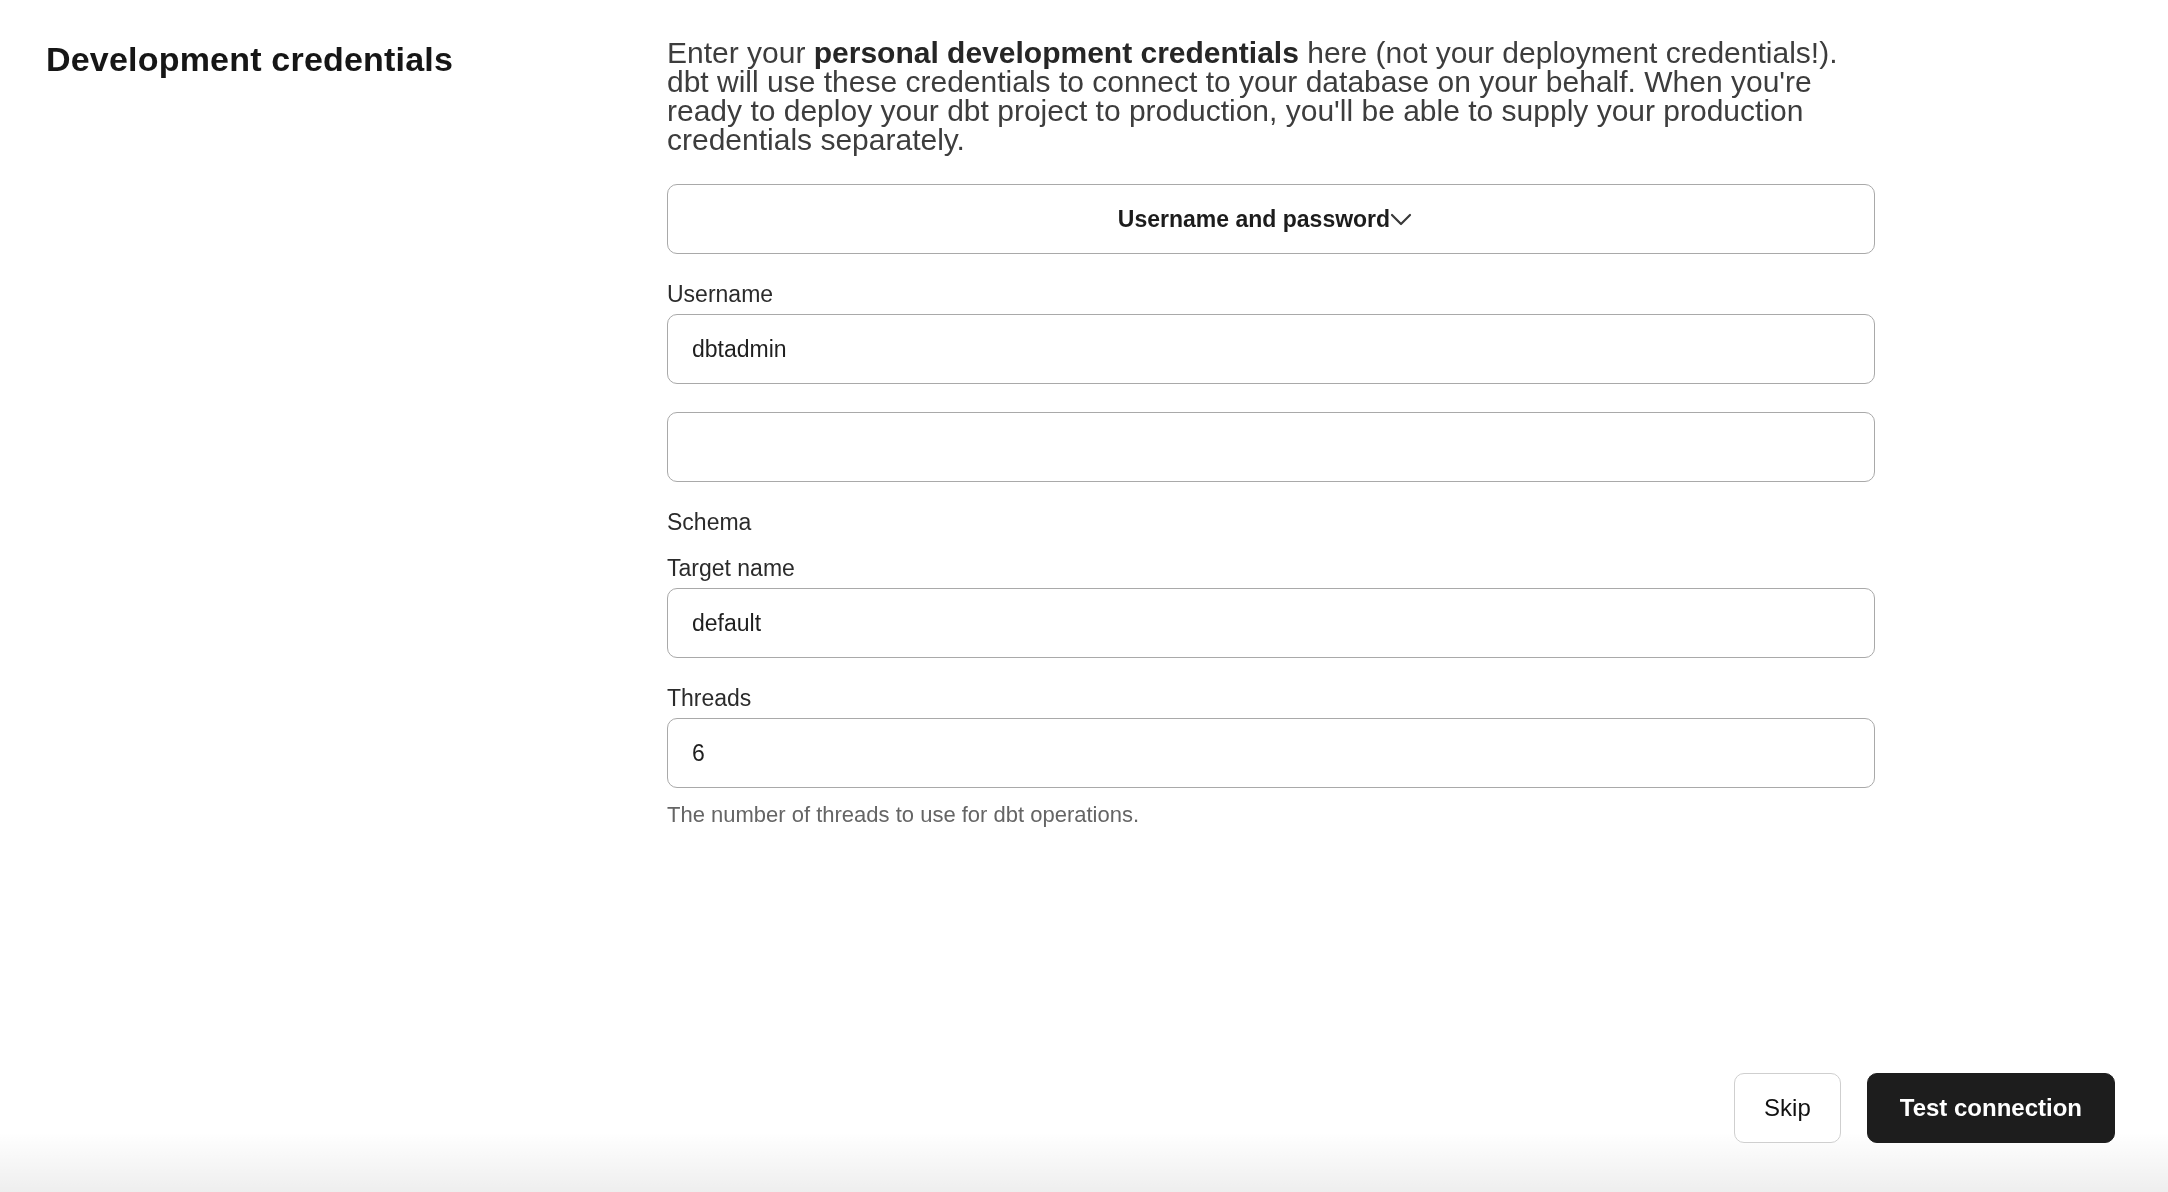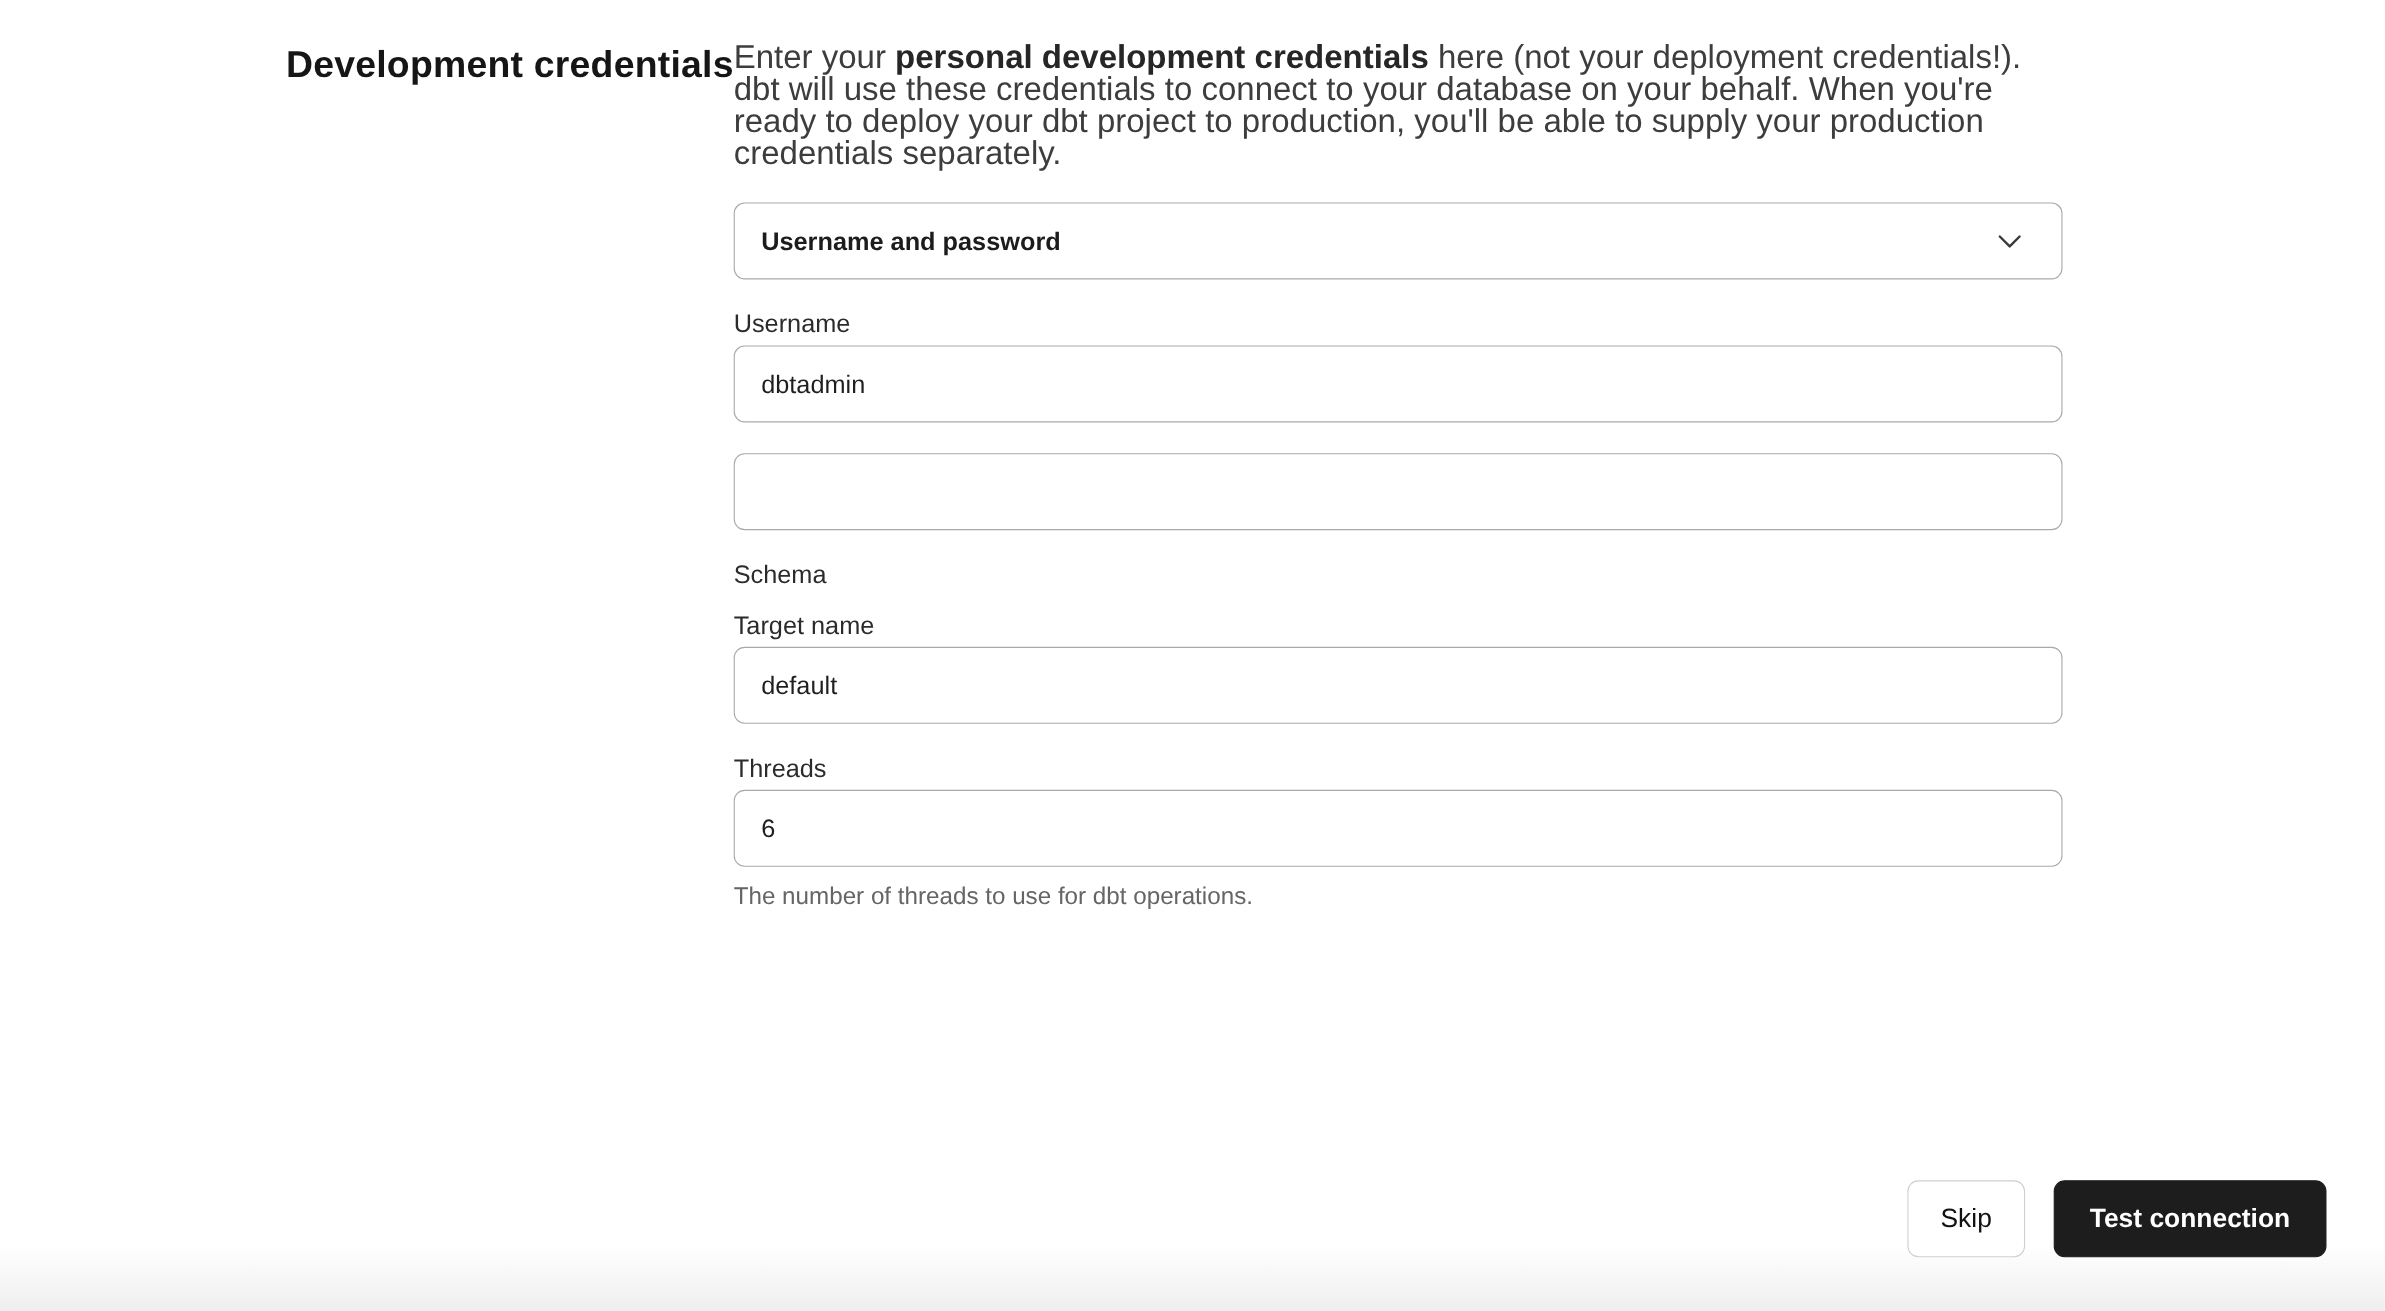"Development credentials" h1.page-title { text-align: right -> none }
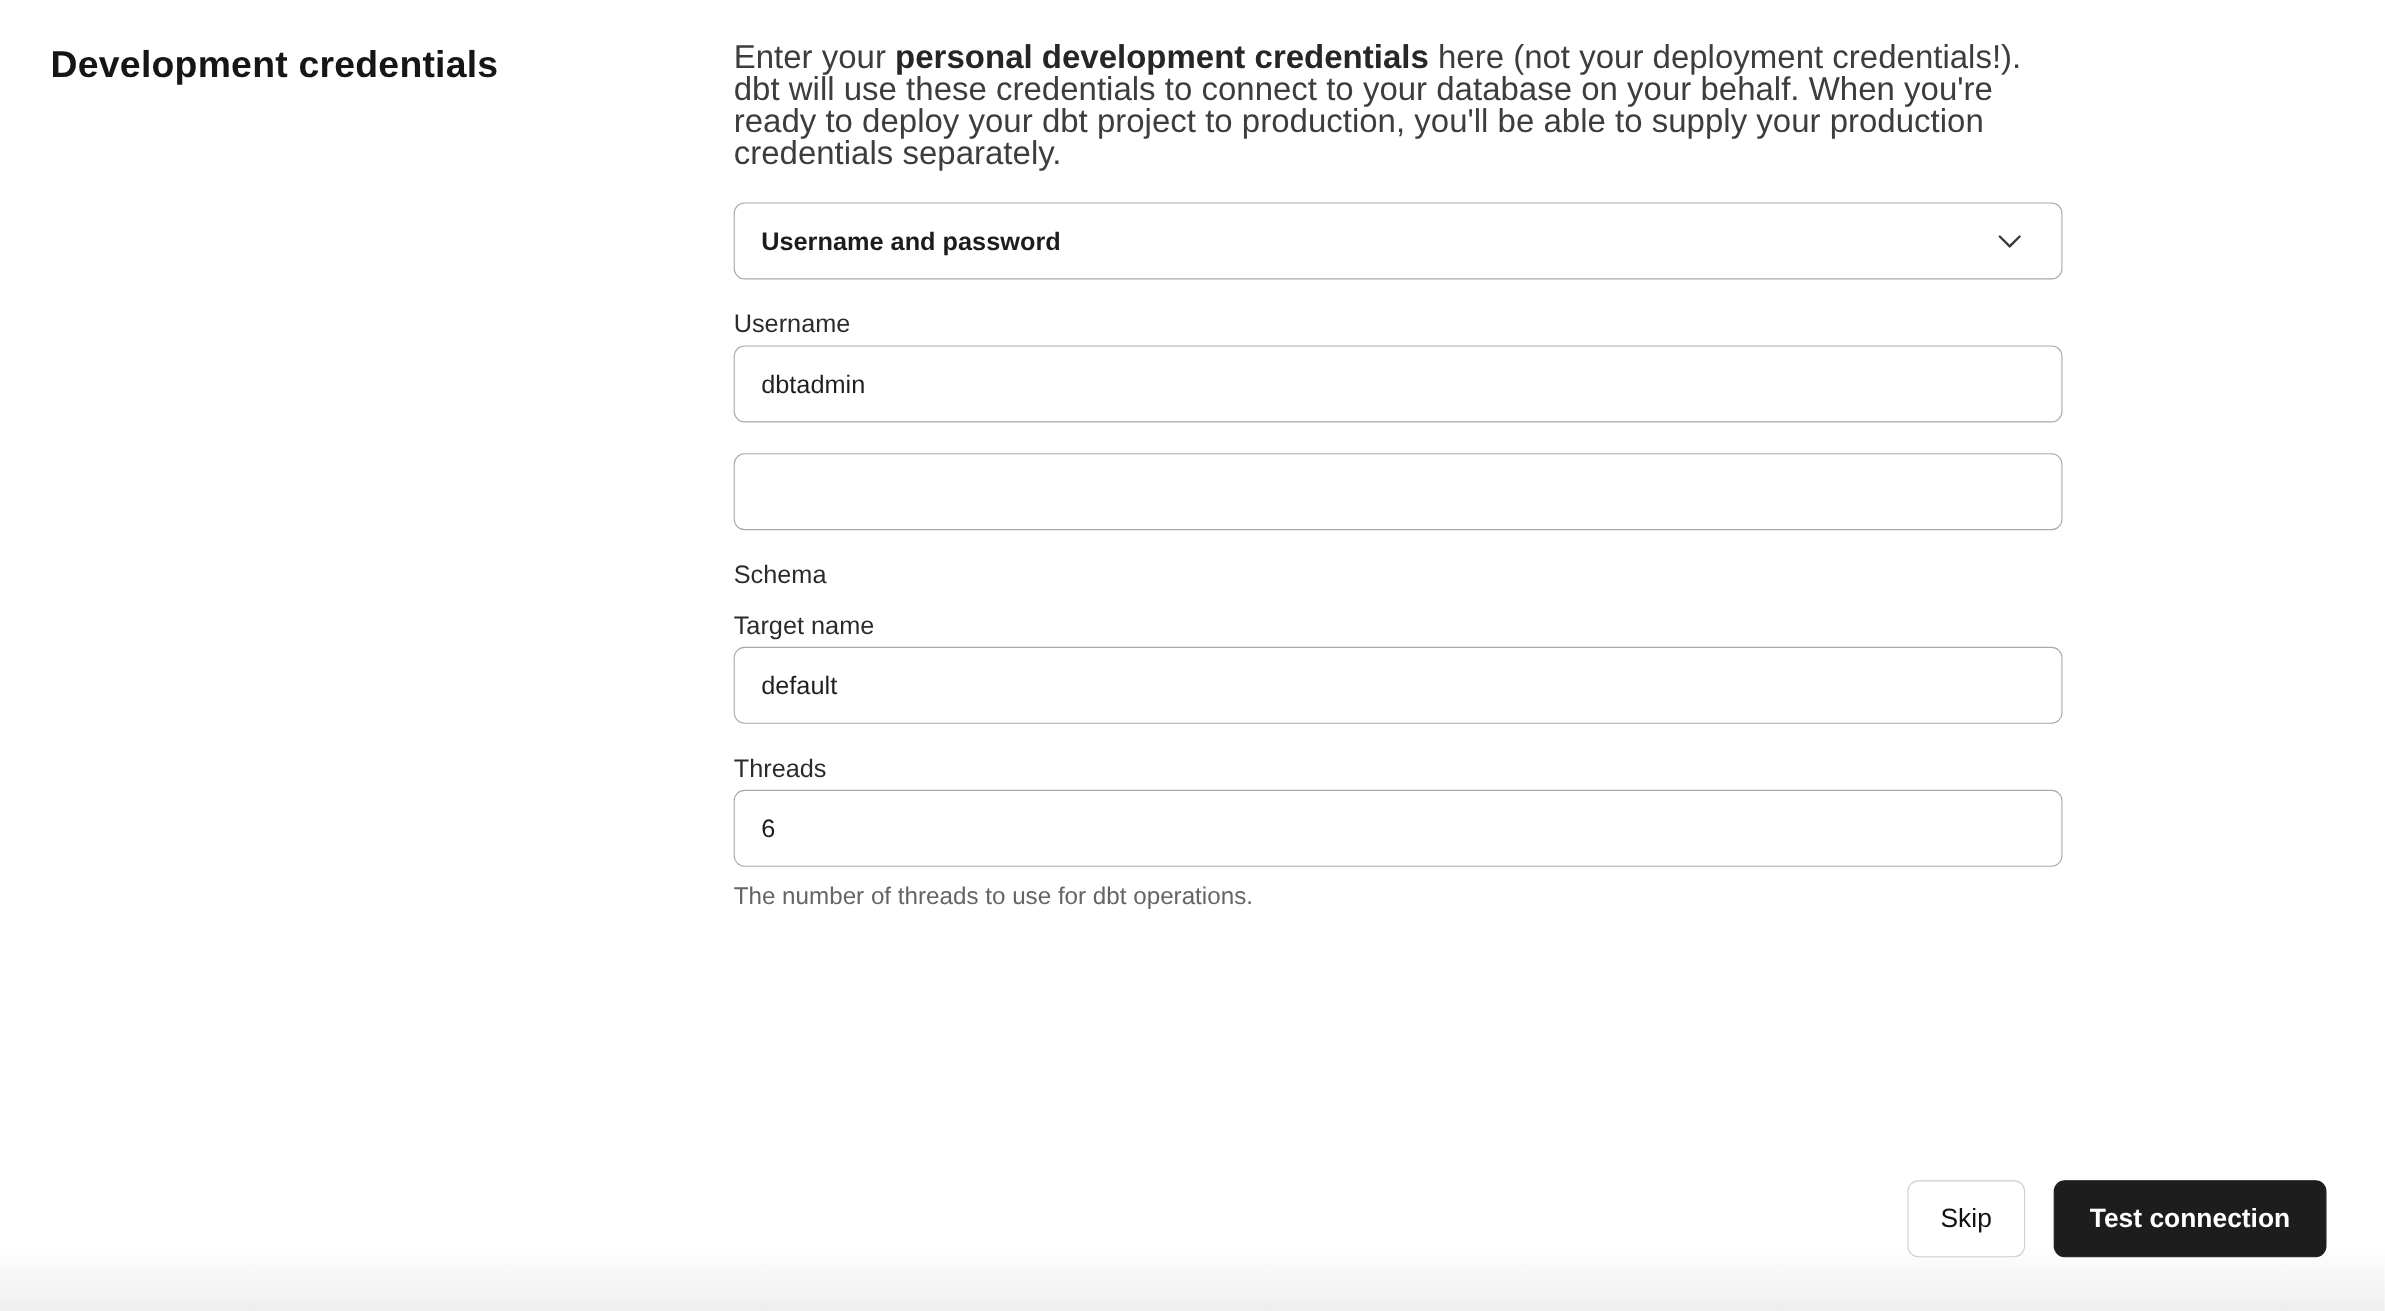"Username and password" .select-box { justify-content: space-between -> center }
